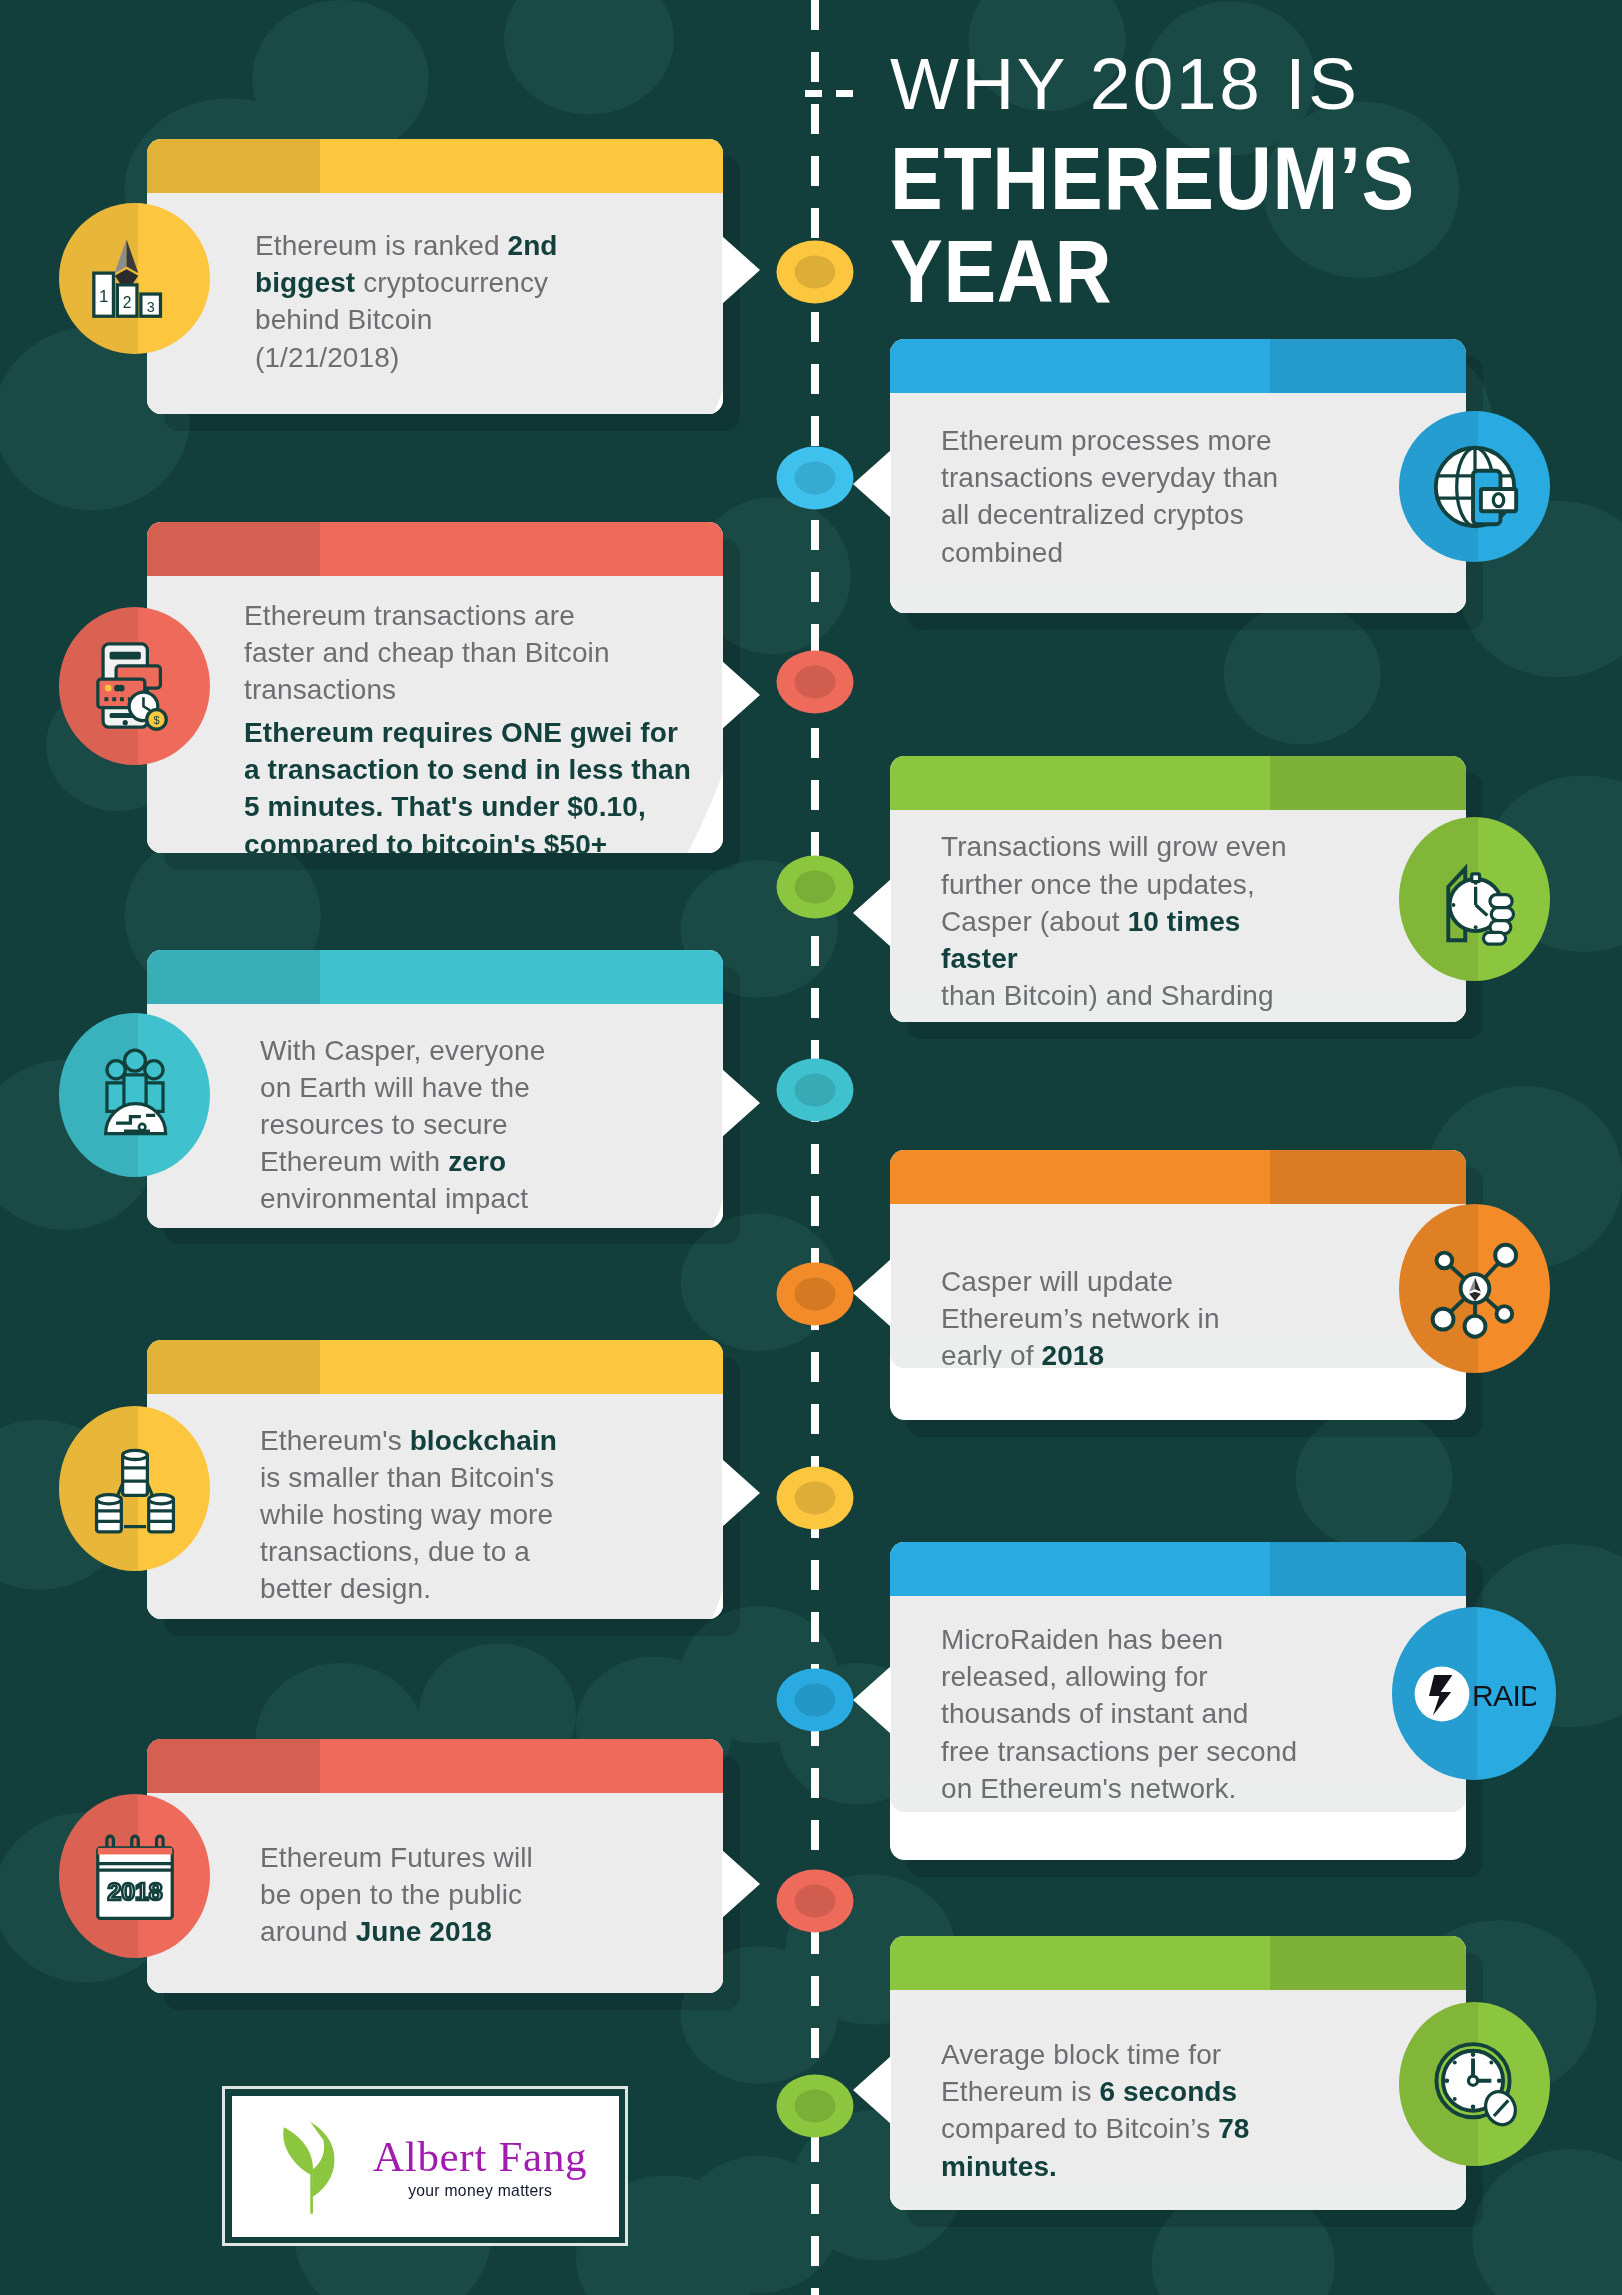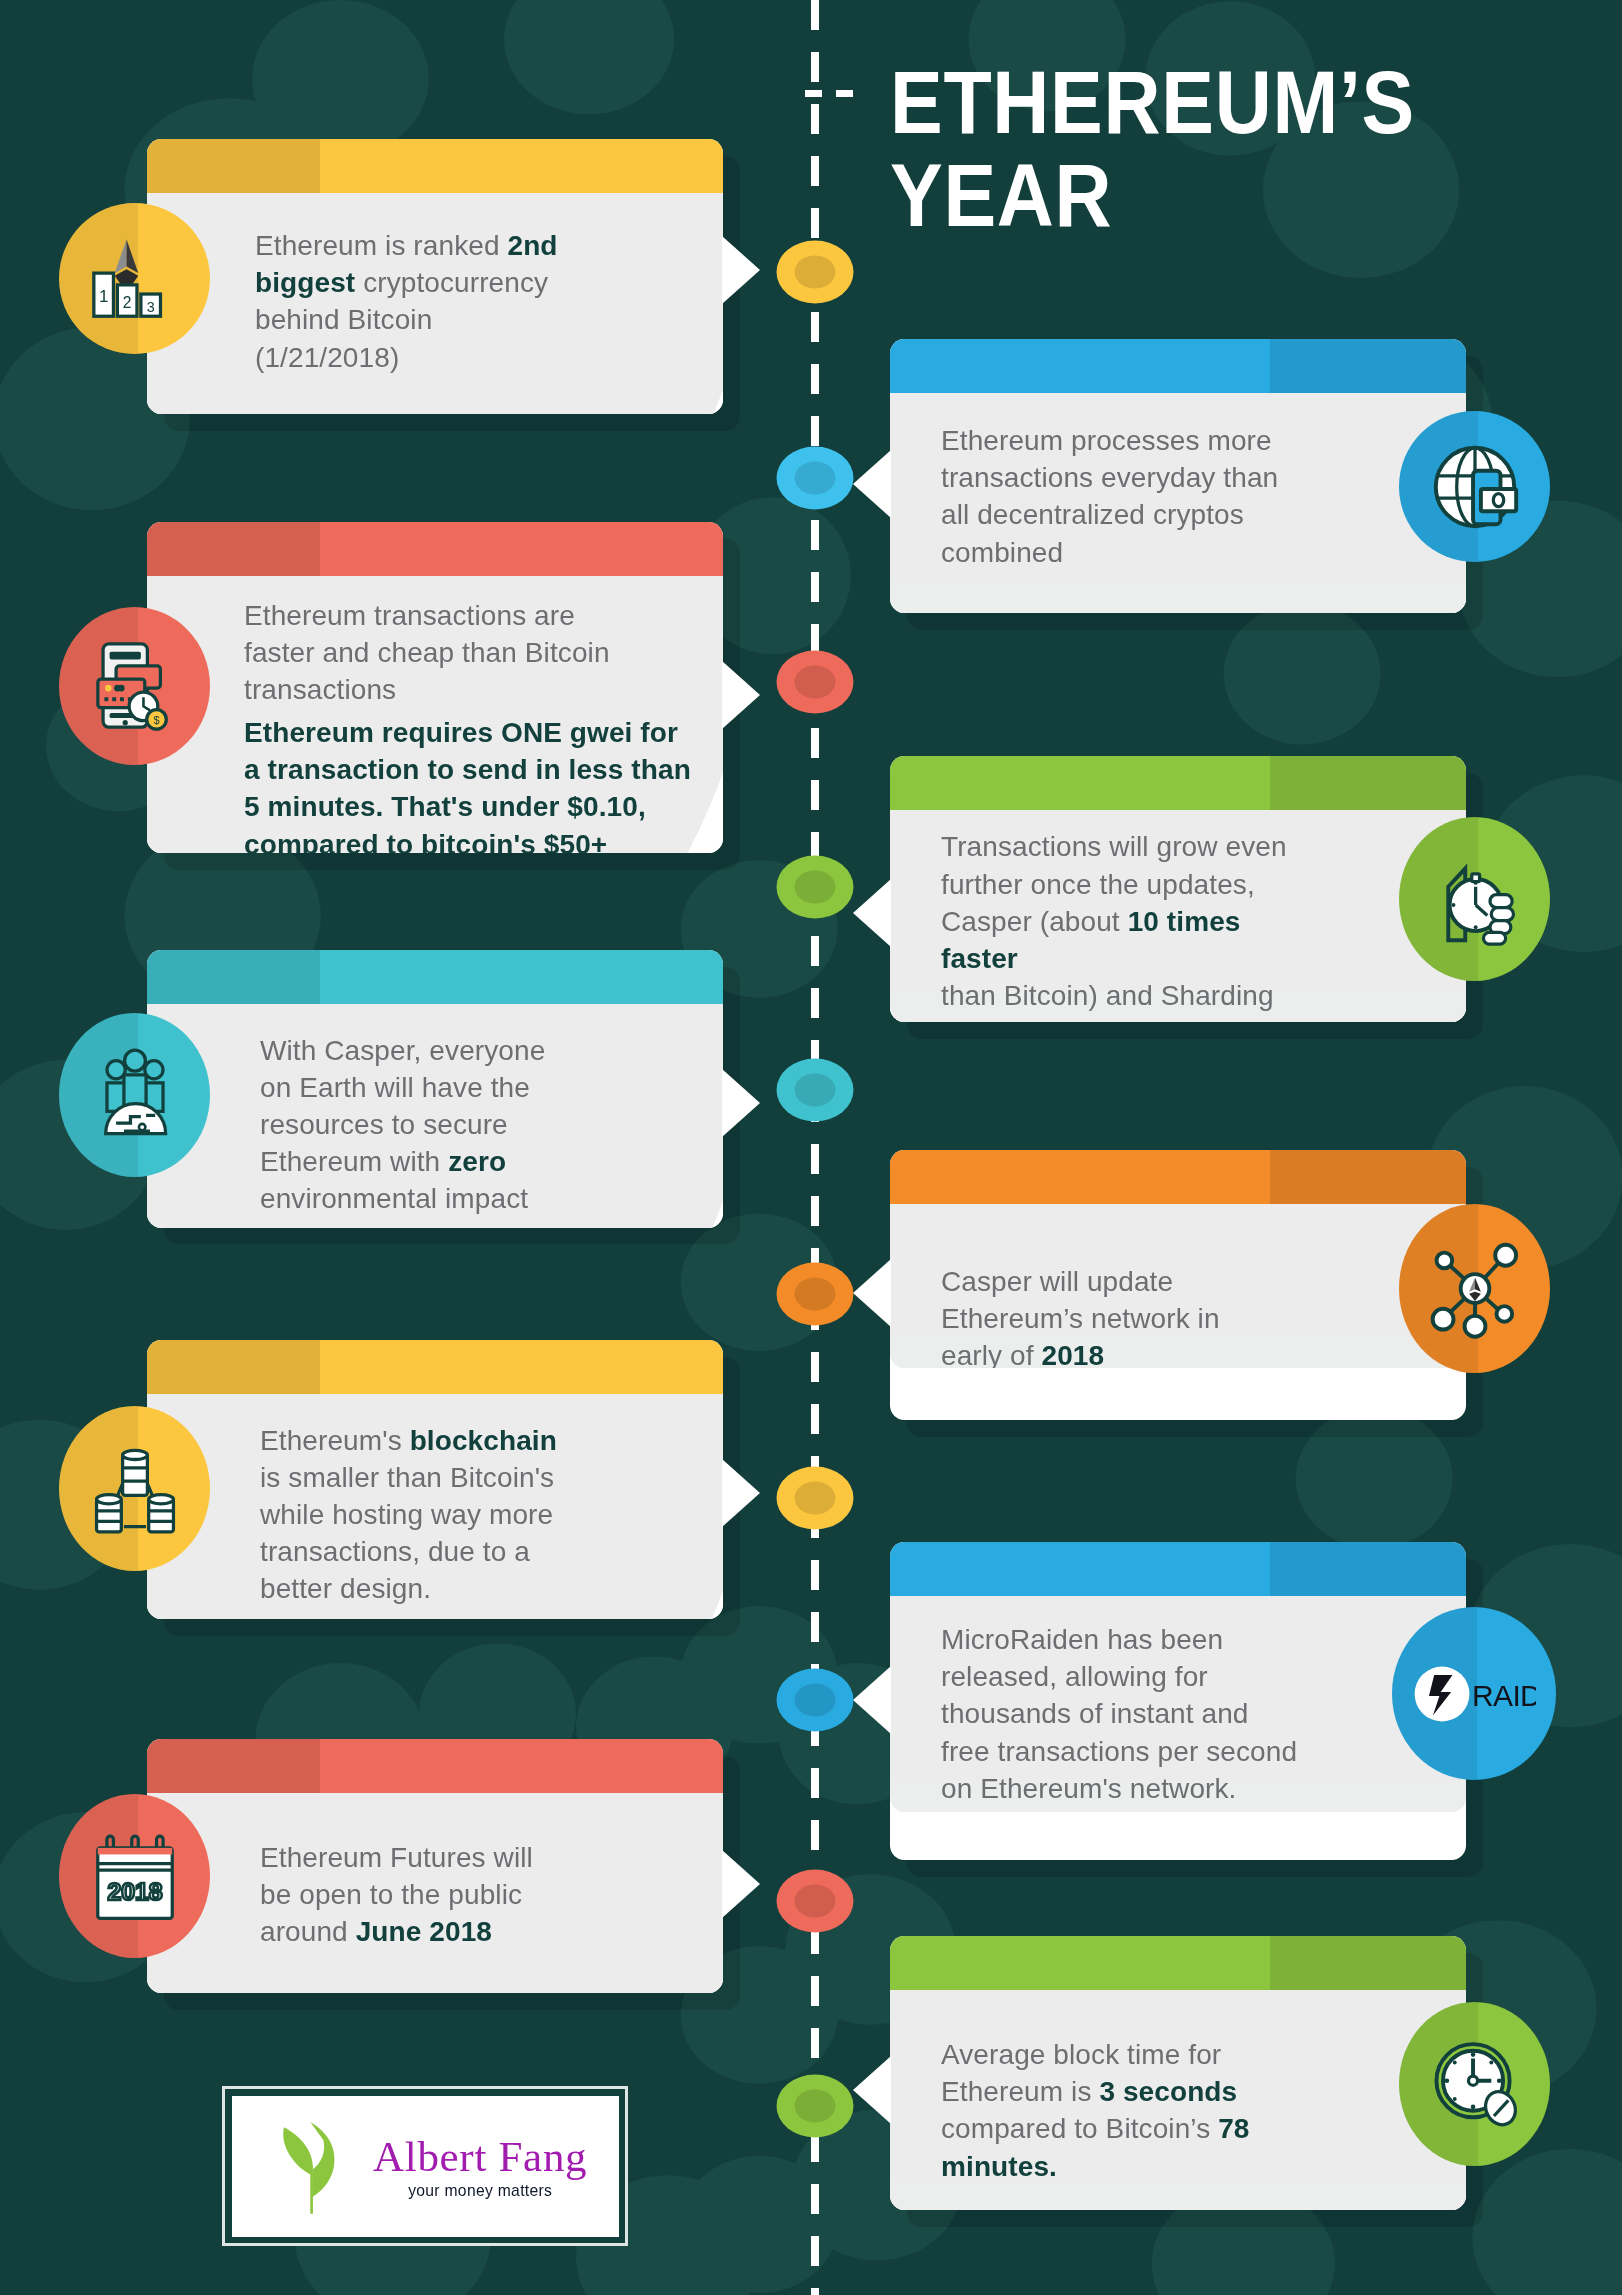"WHY 2018 IS" div { html: none -> <div>WHY 2018 IS</div> }
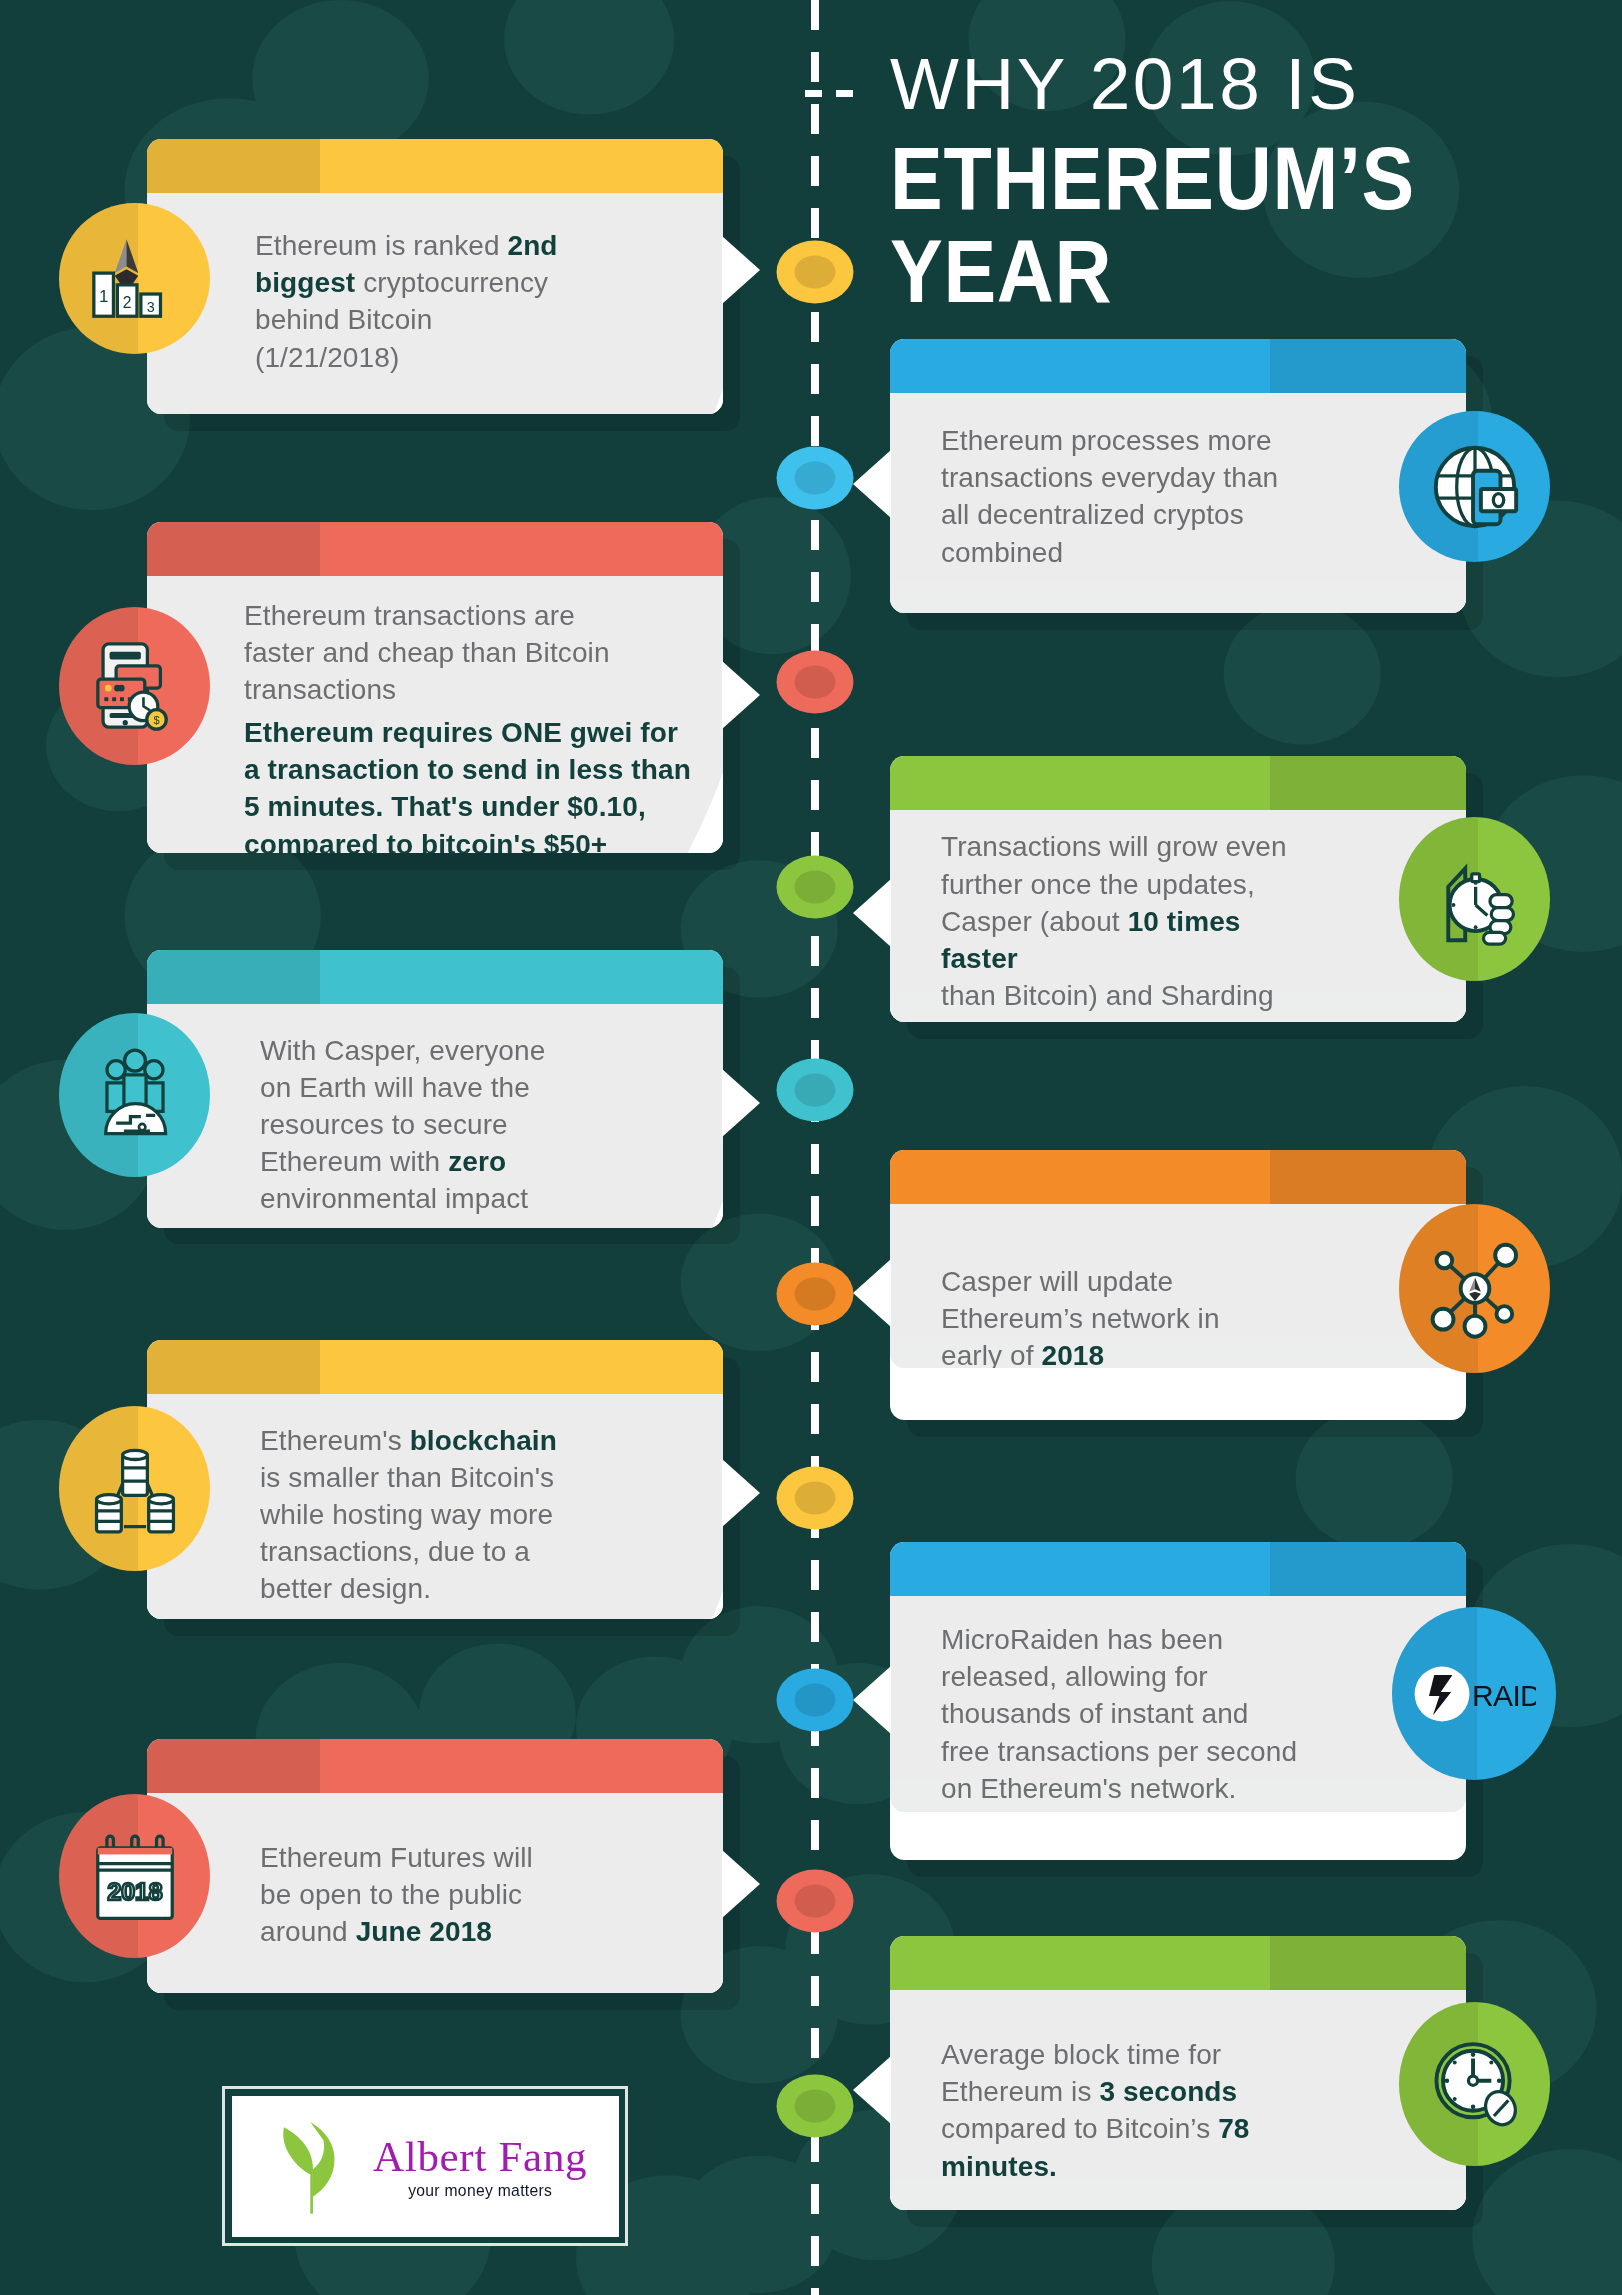"3 seconds" b { text: 3 -> 6 }
